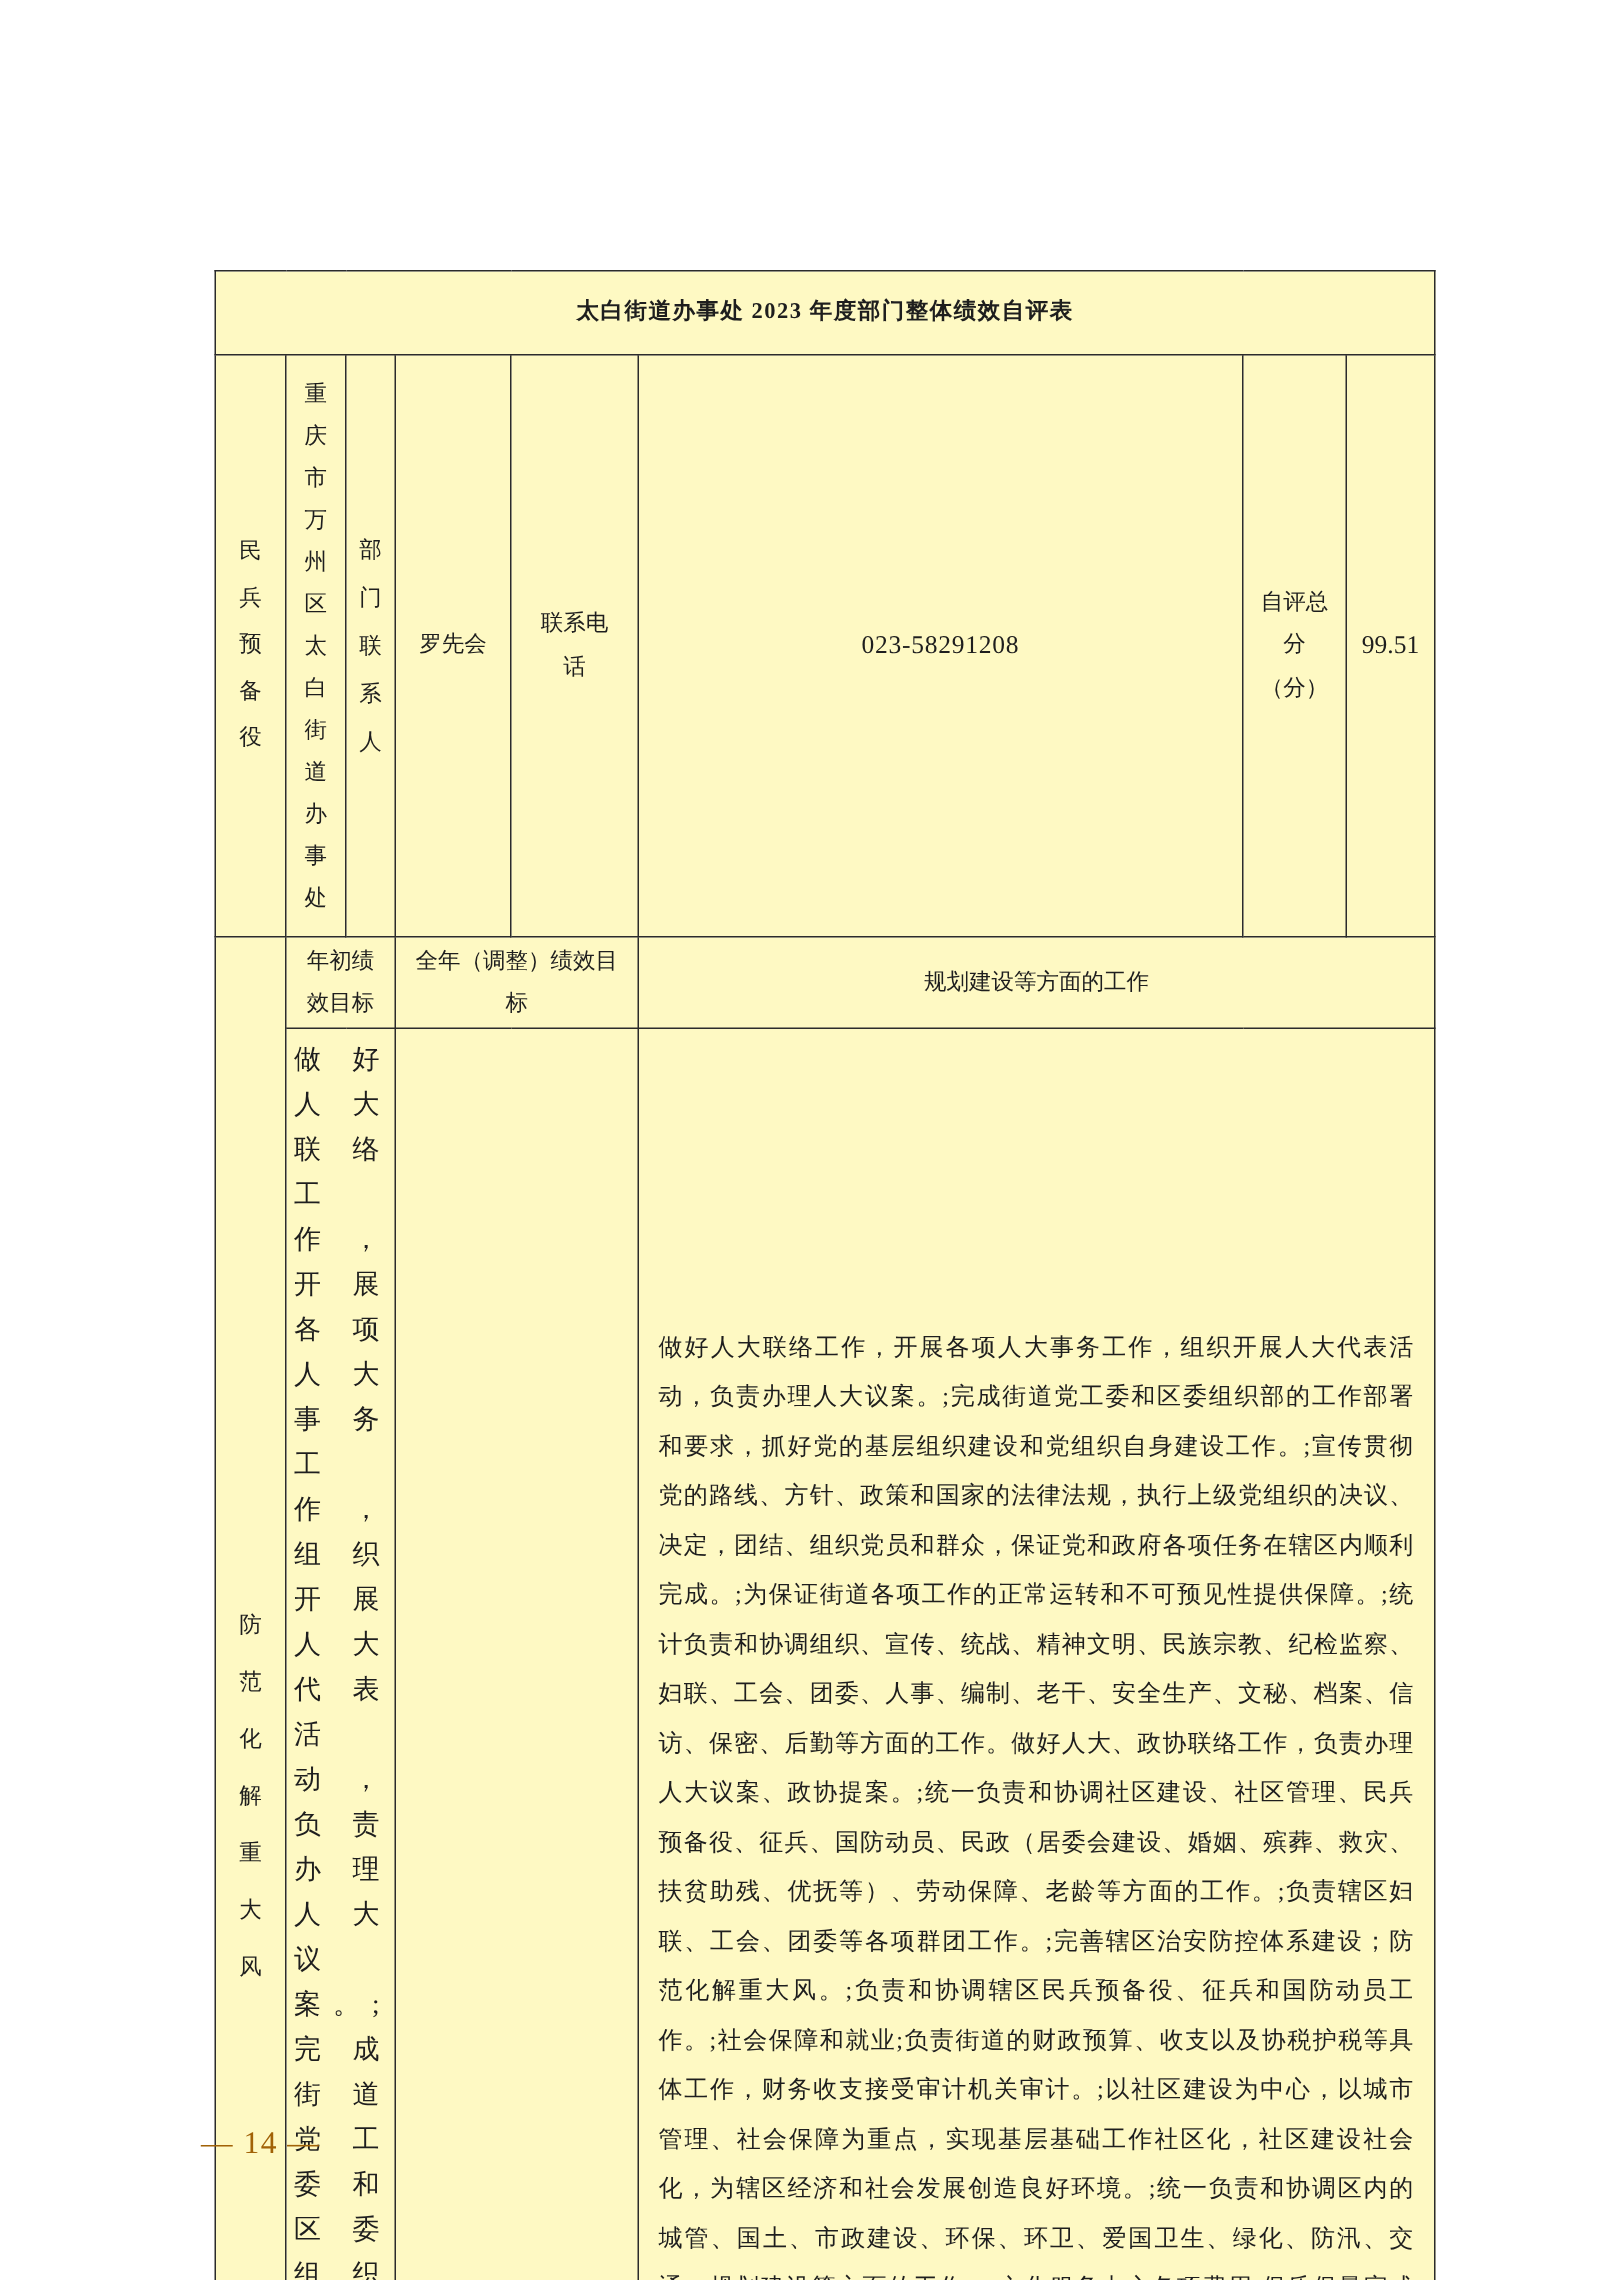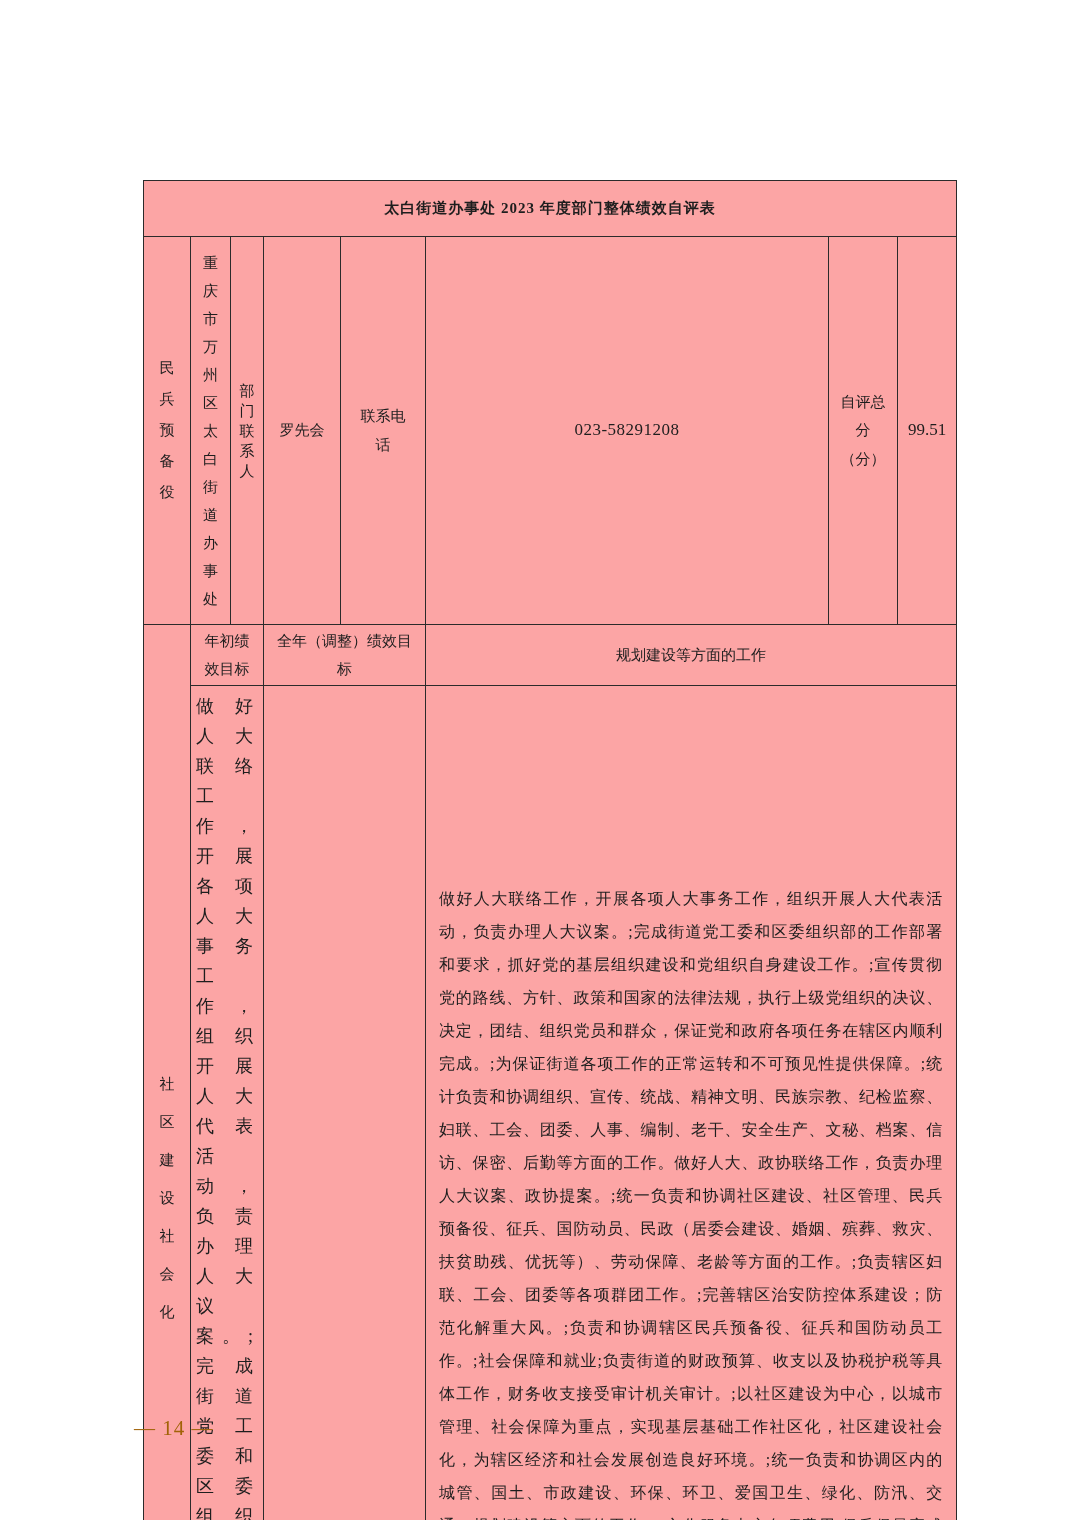"太白街道办事处 2023 年度部门整体绩效自评表" .doc-table td { background: #fca5a5 -> #fef9c3 }
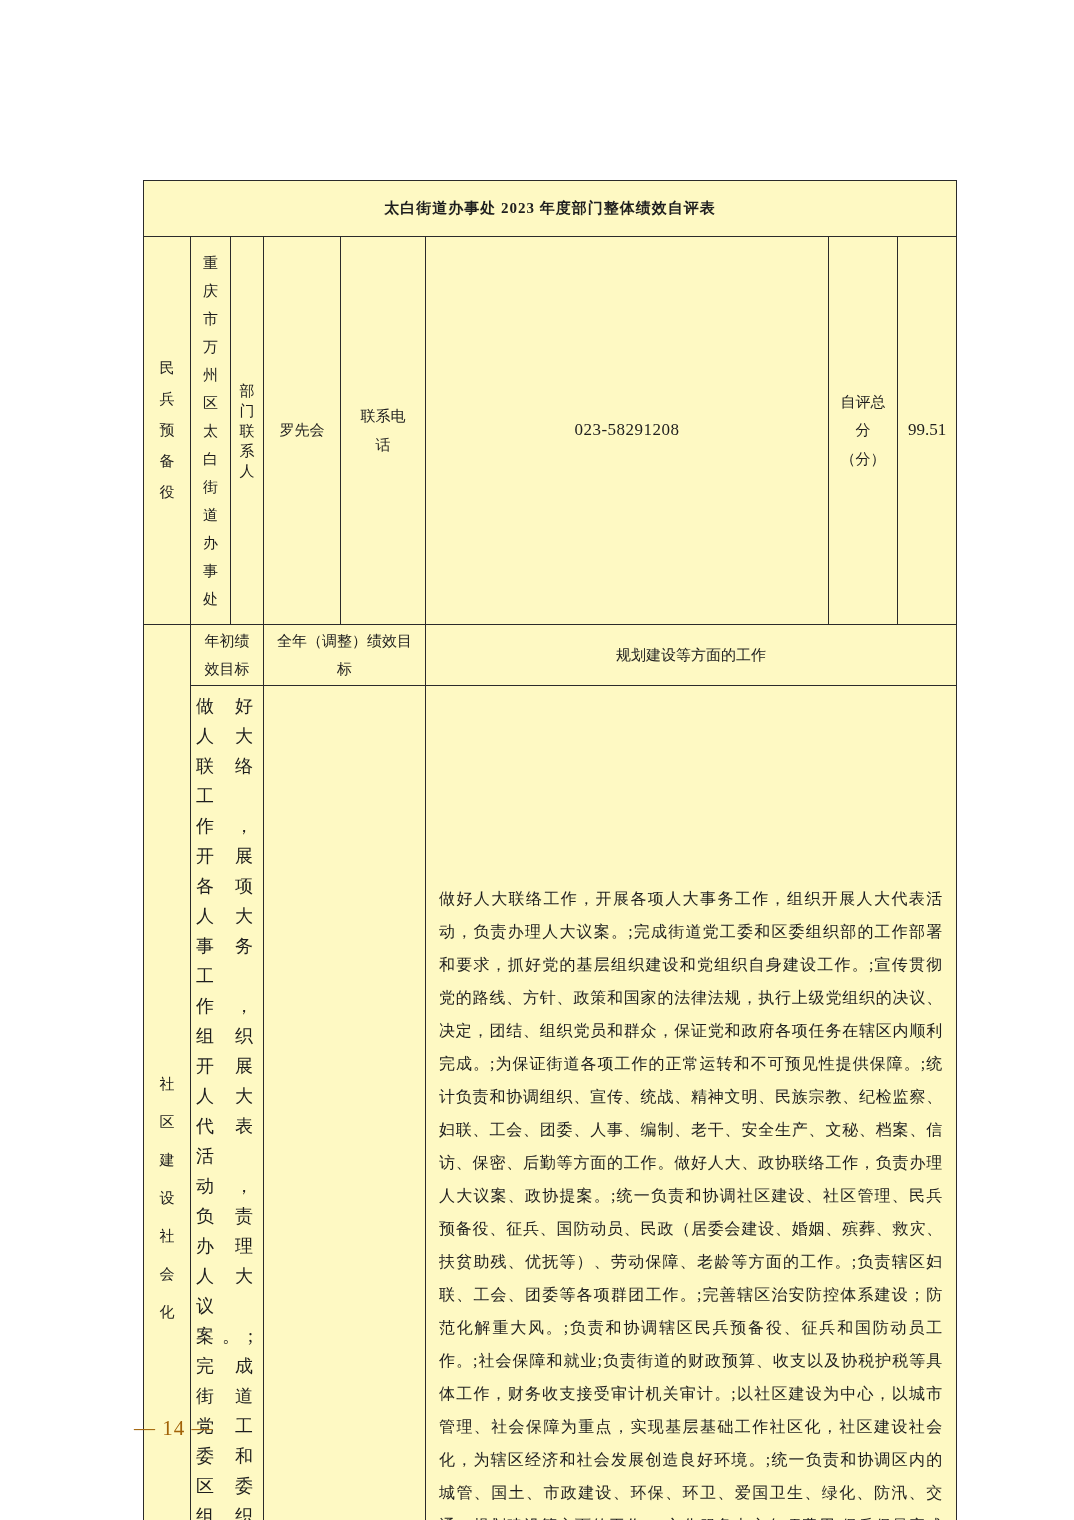"部门联系人" .vt-contact { line-height: 20px -> 32px }
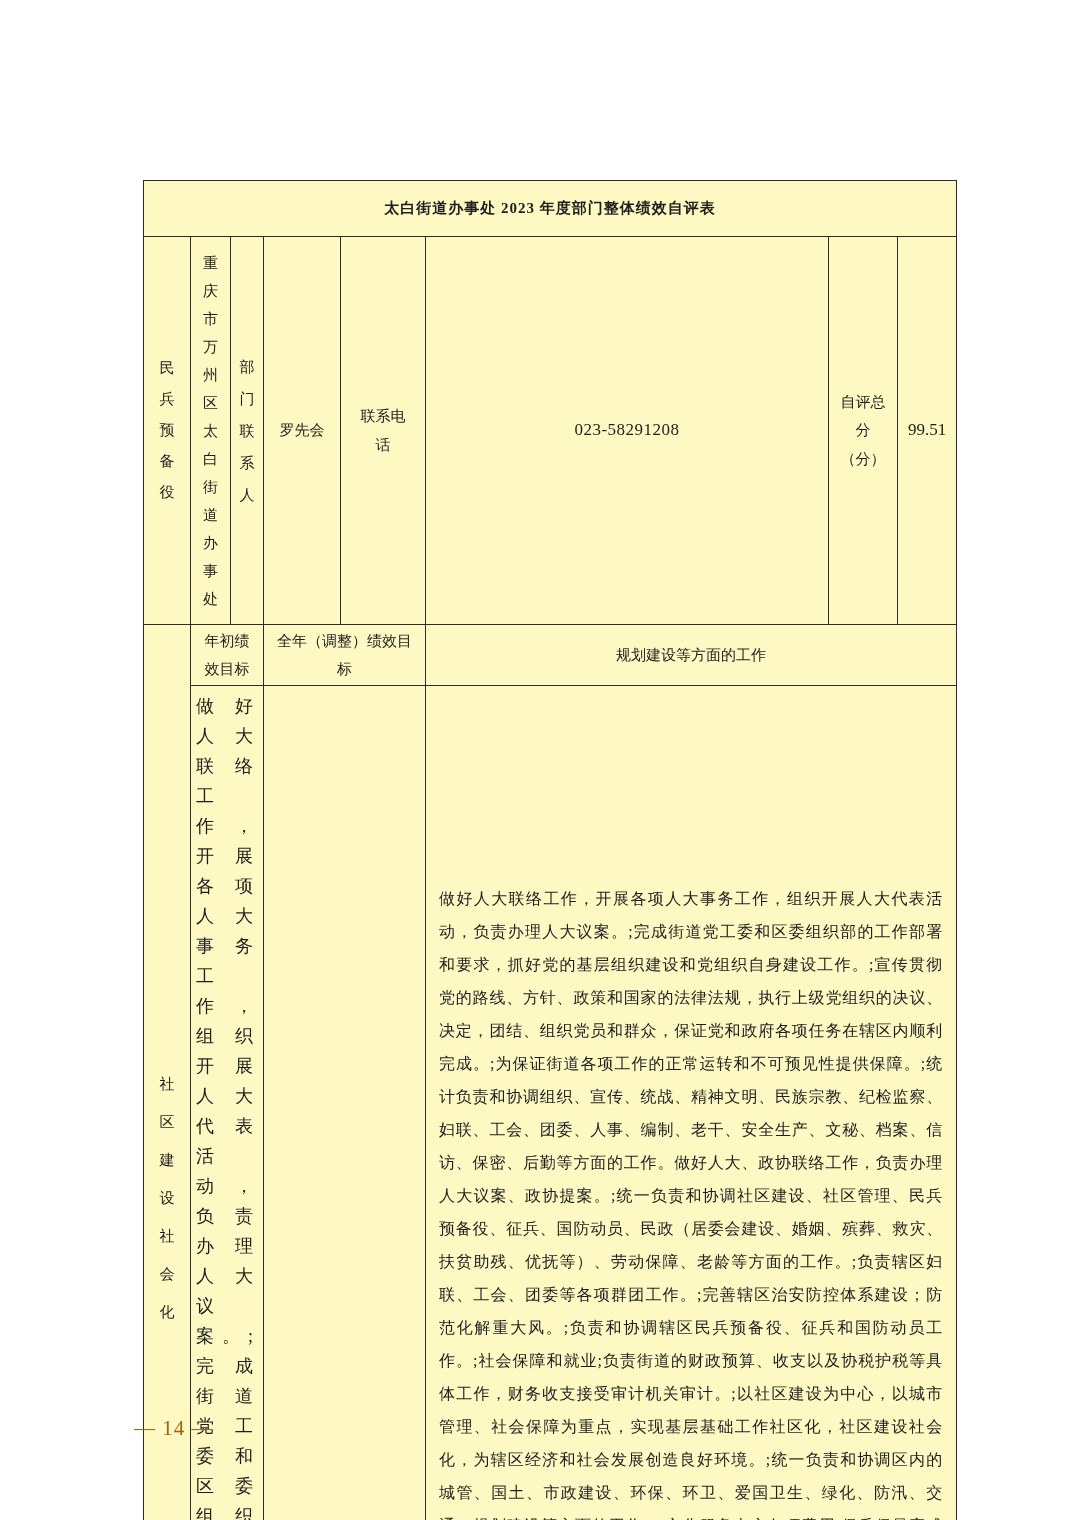"社区建设社会化" div.vtext { text: 社区建设社会化 -> 防范化解重大风 }
